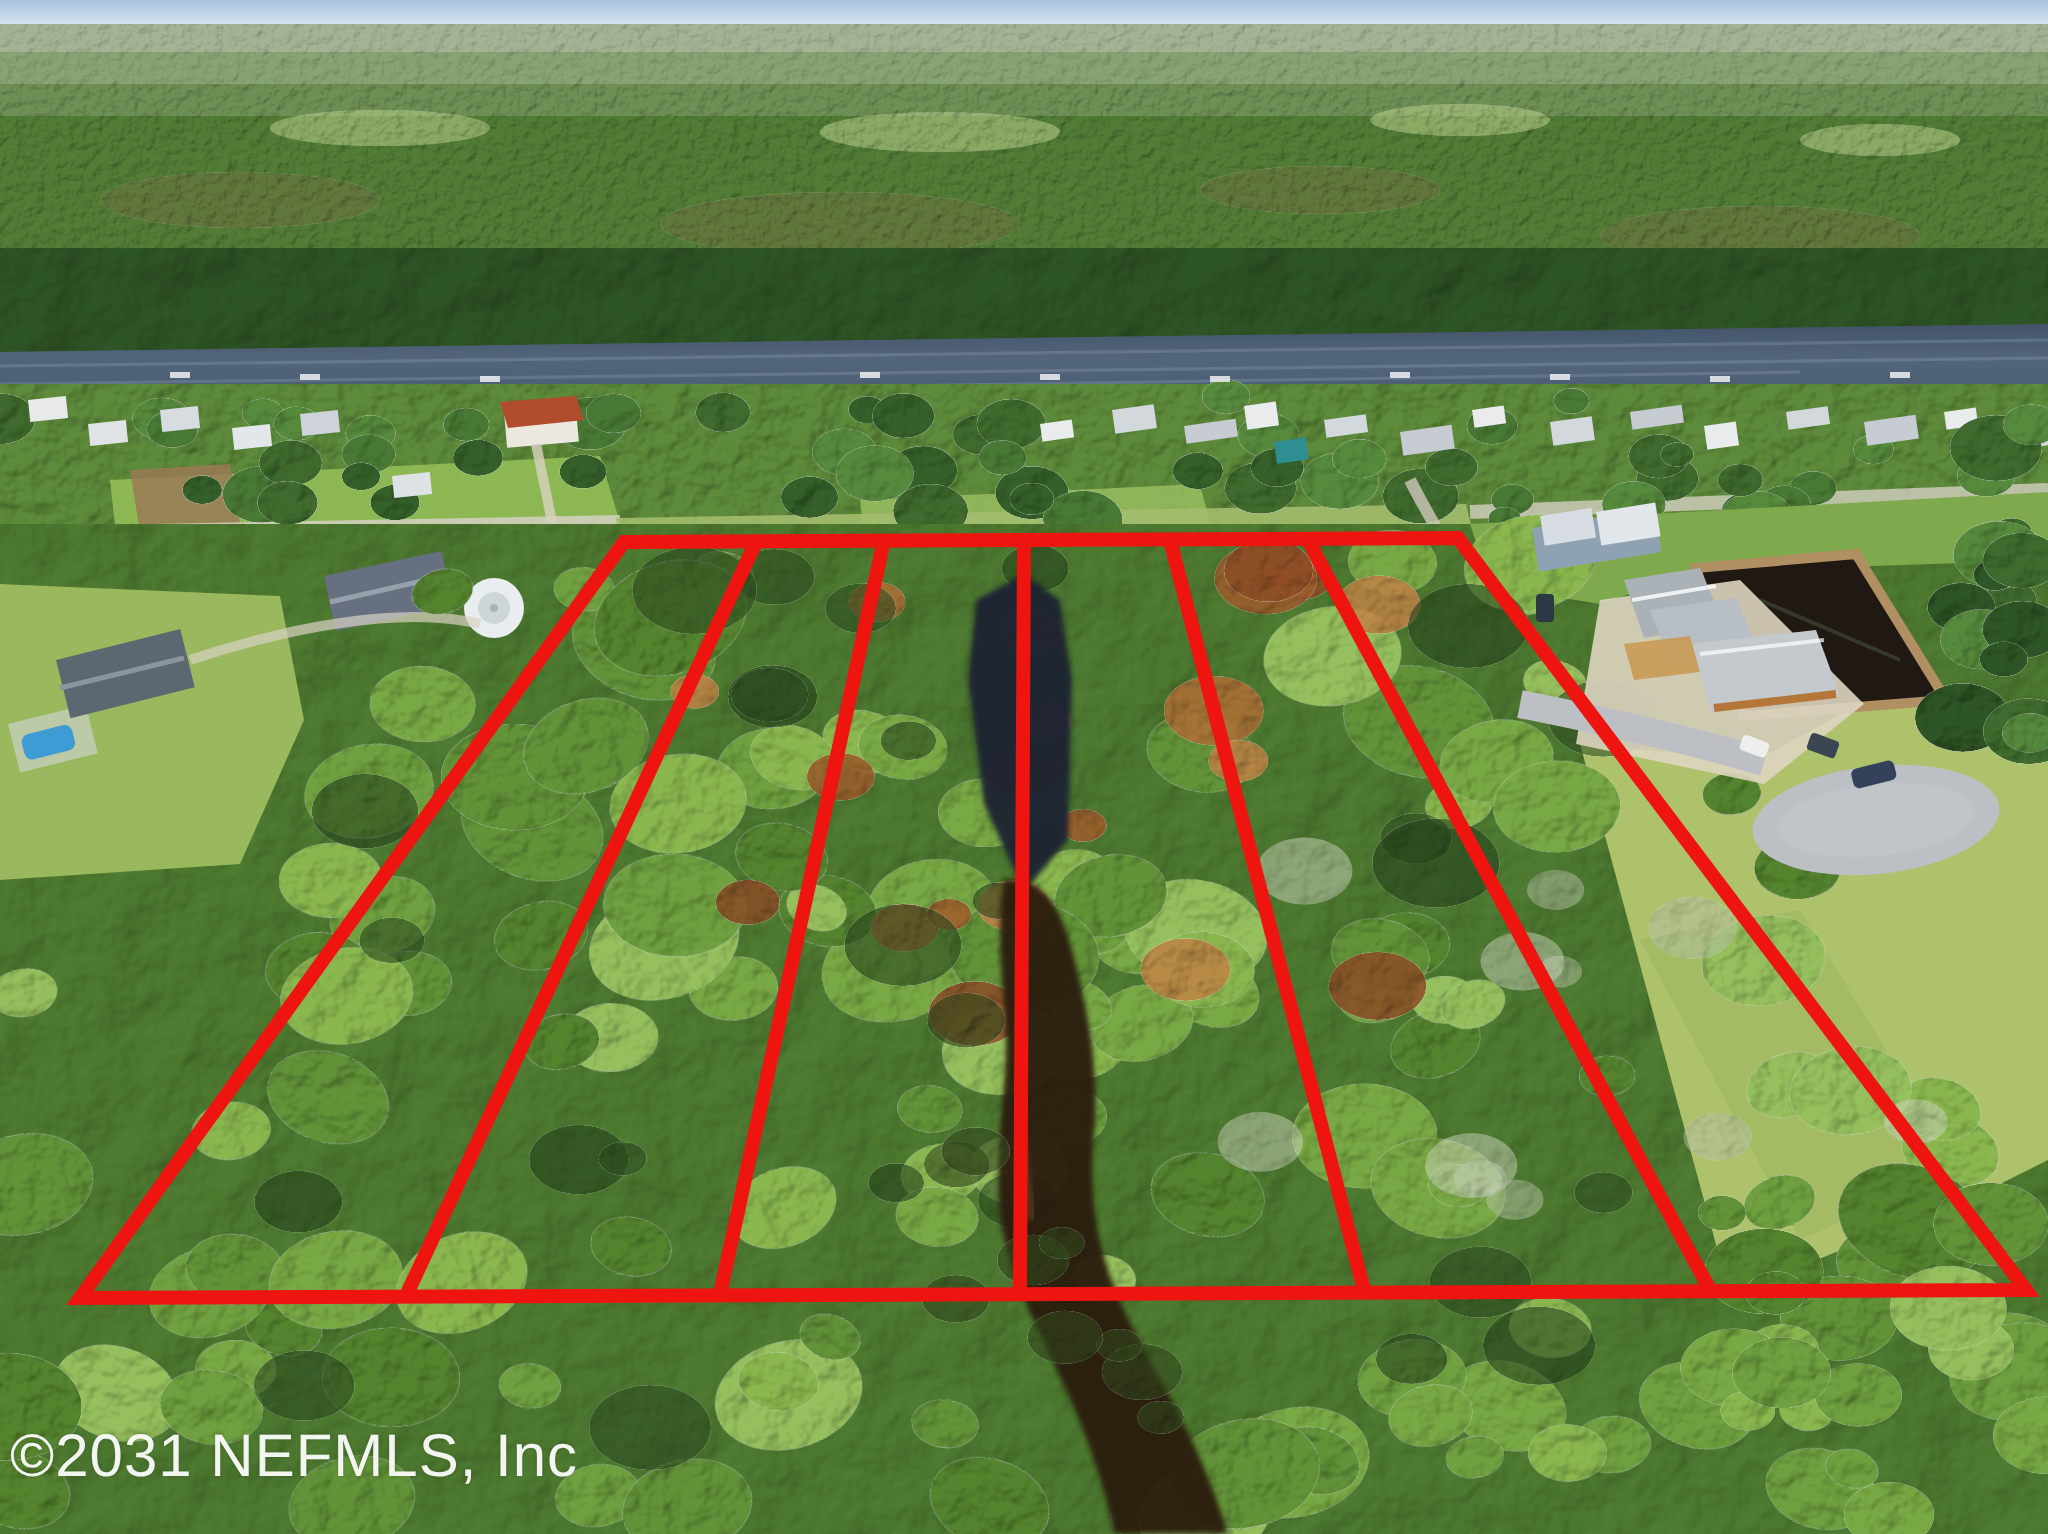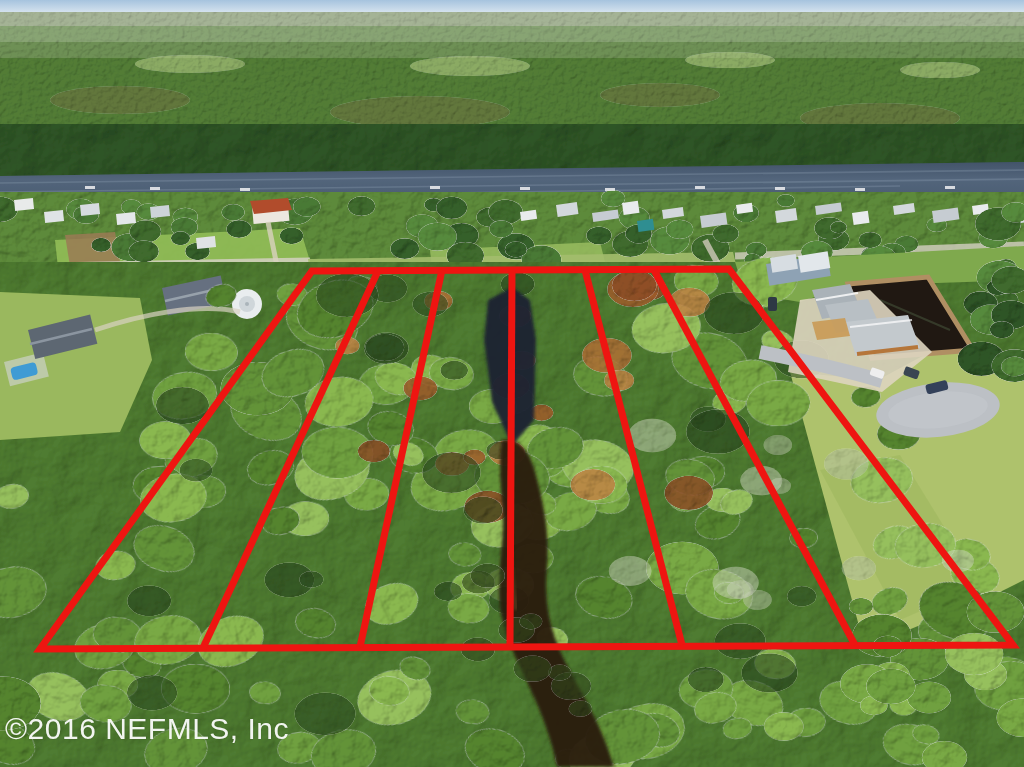"©2016 NEFMLS, Inc" div.watermark { text: 2016 -> 2031 }
